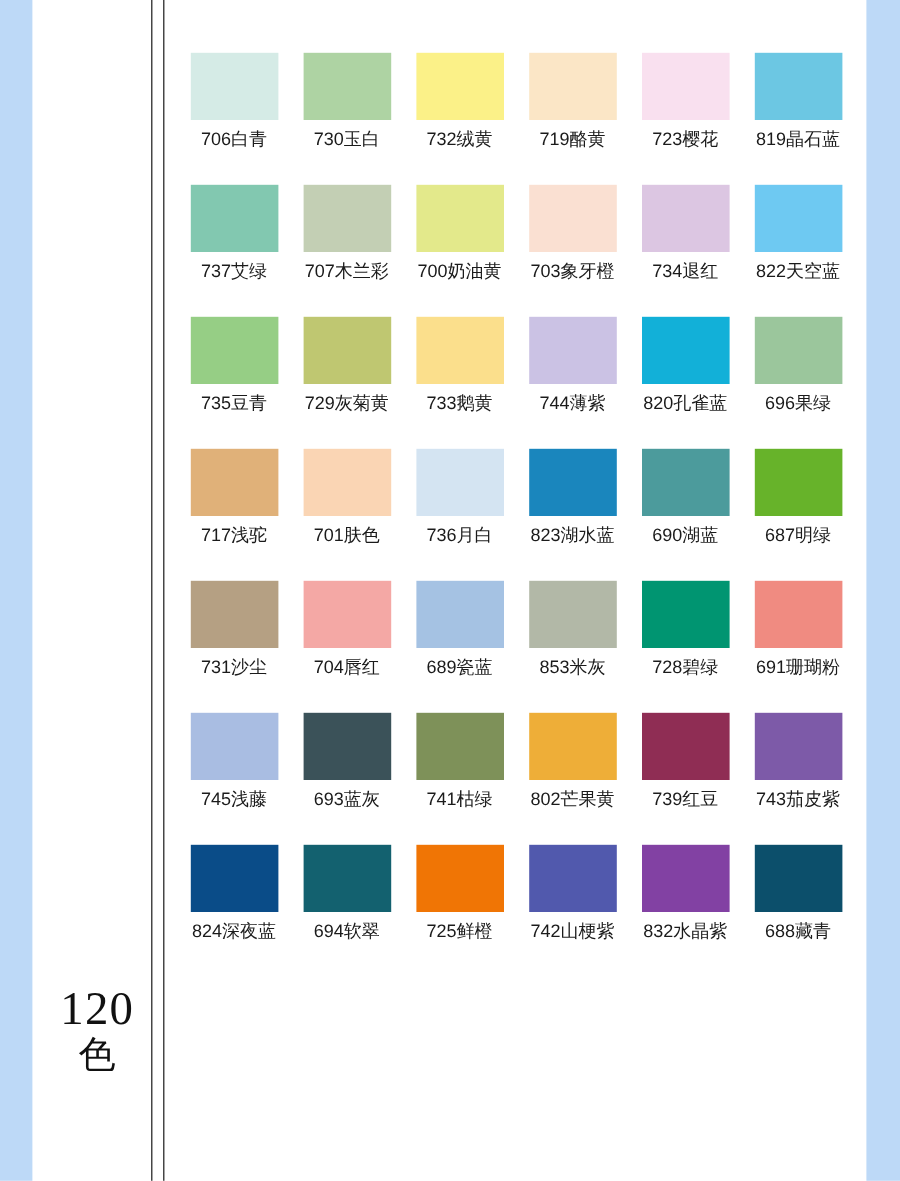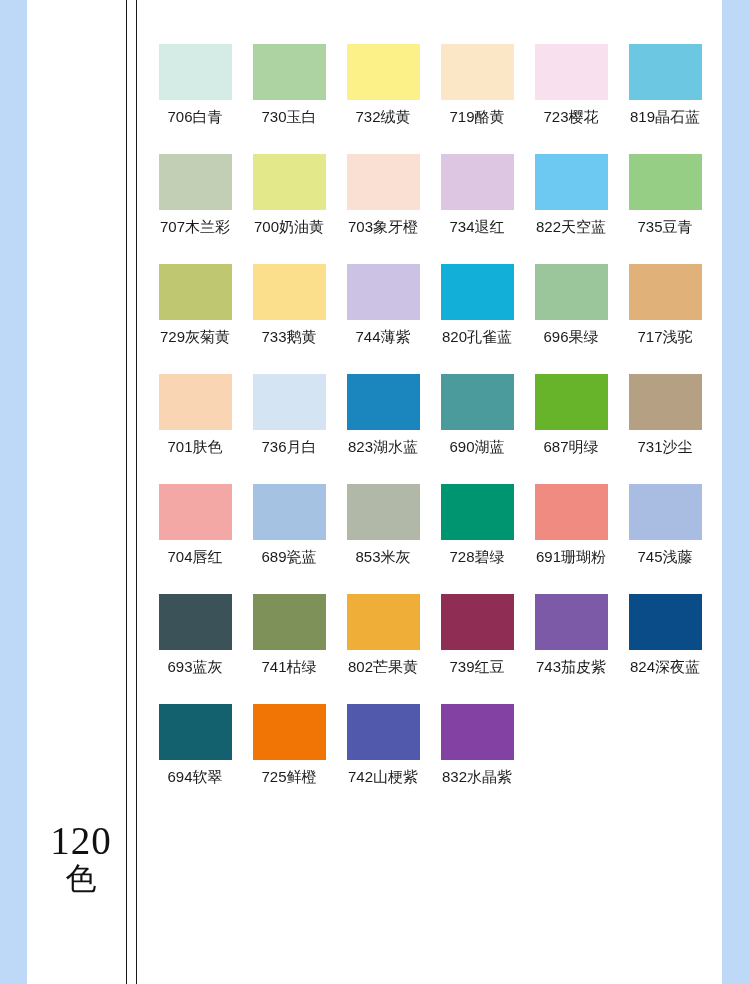"737艾绿" div.cell { html: none -> <div> <div></div> <div>737艾绿</div> </div> }
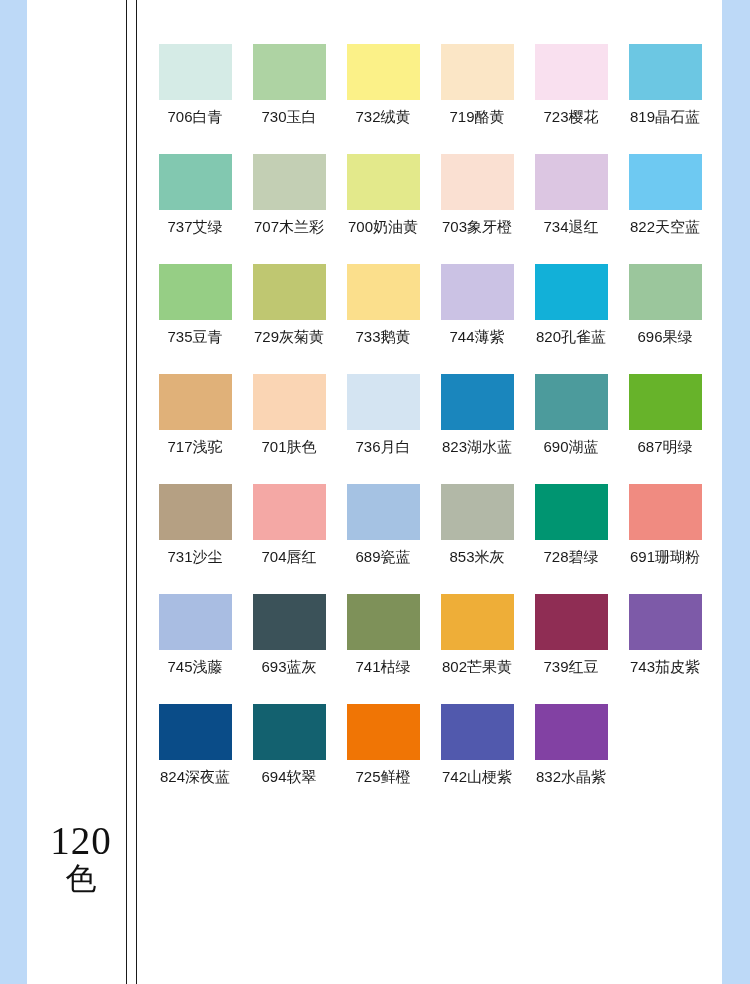"688藏青" div.cell { html: none -> <div> <div></div> <div>688藏青</div> </div> }
